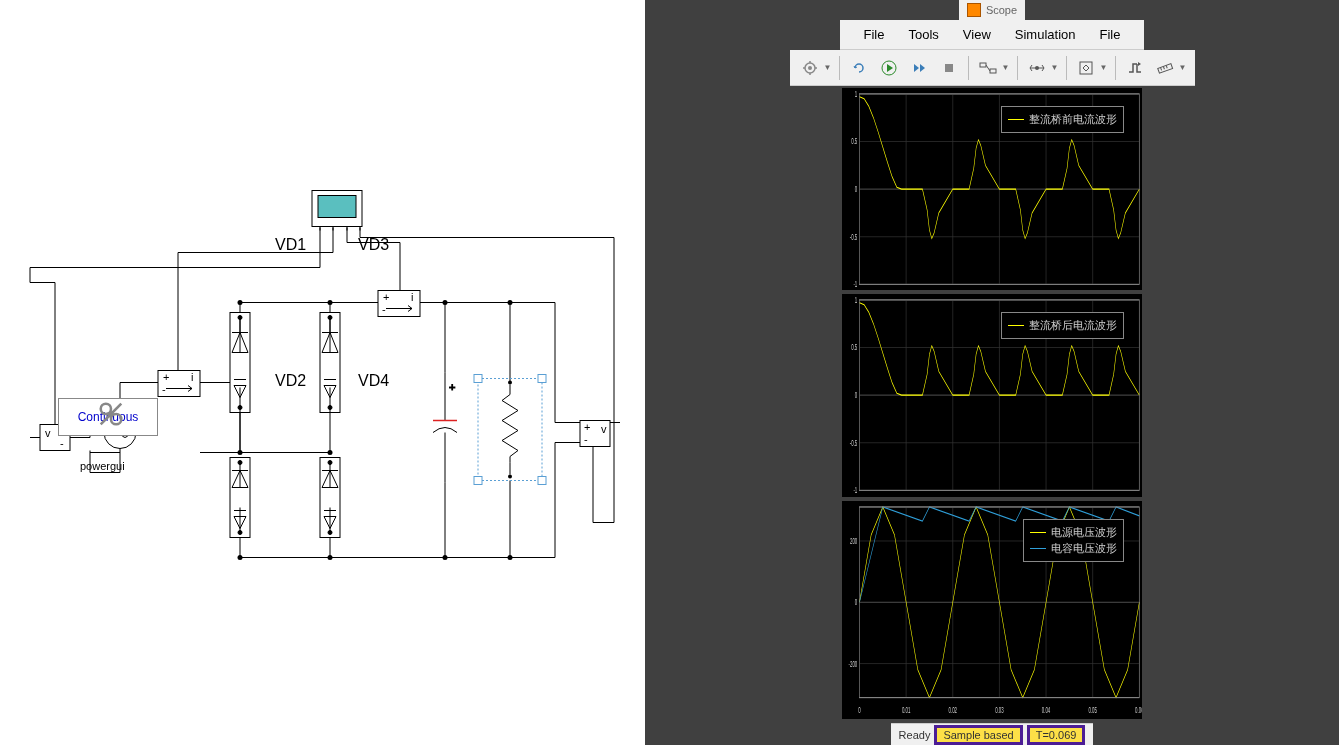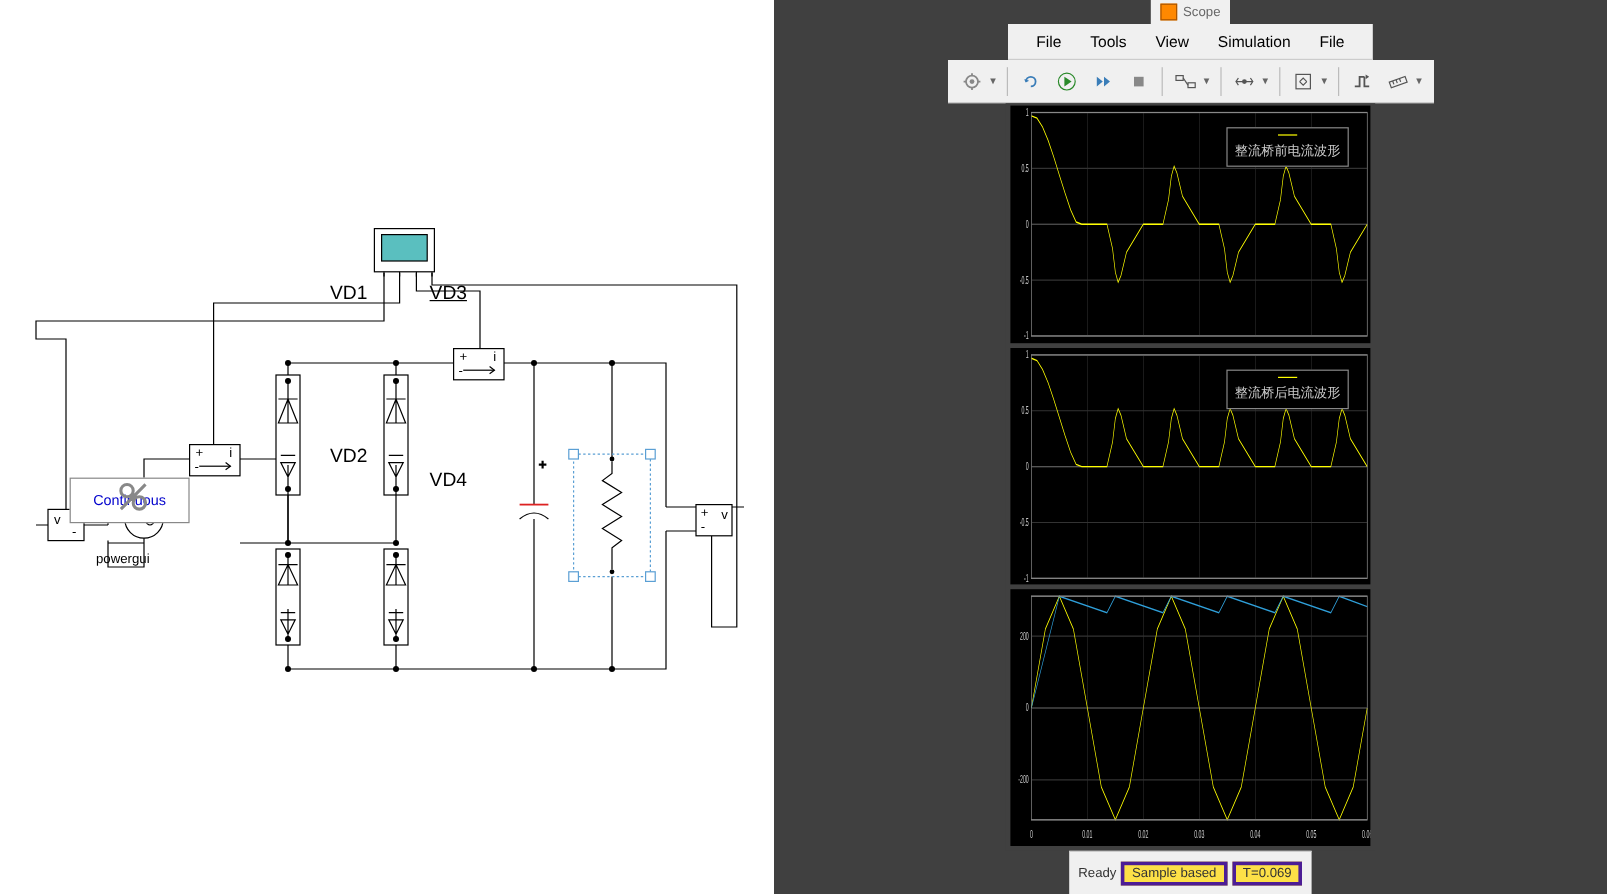"整流桥前电流波形" .legend-row { flex-direction: column -> none }
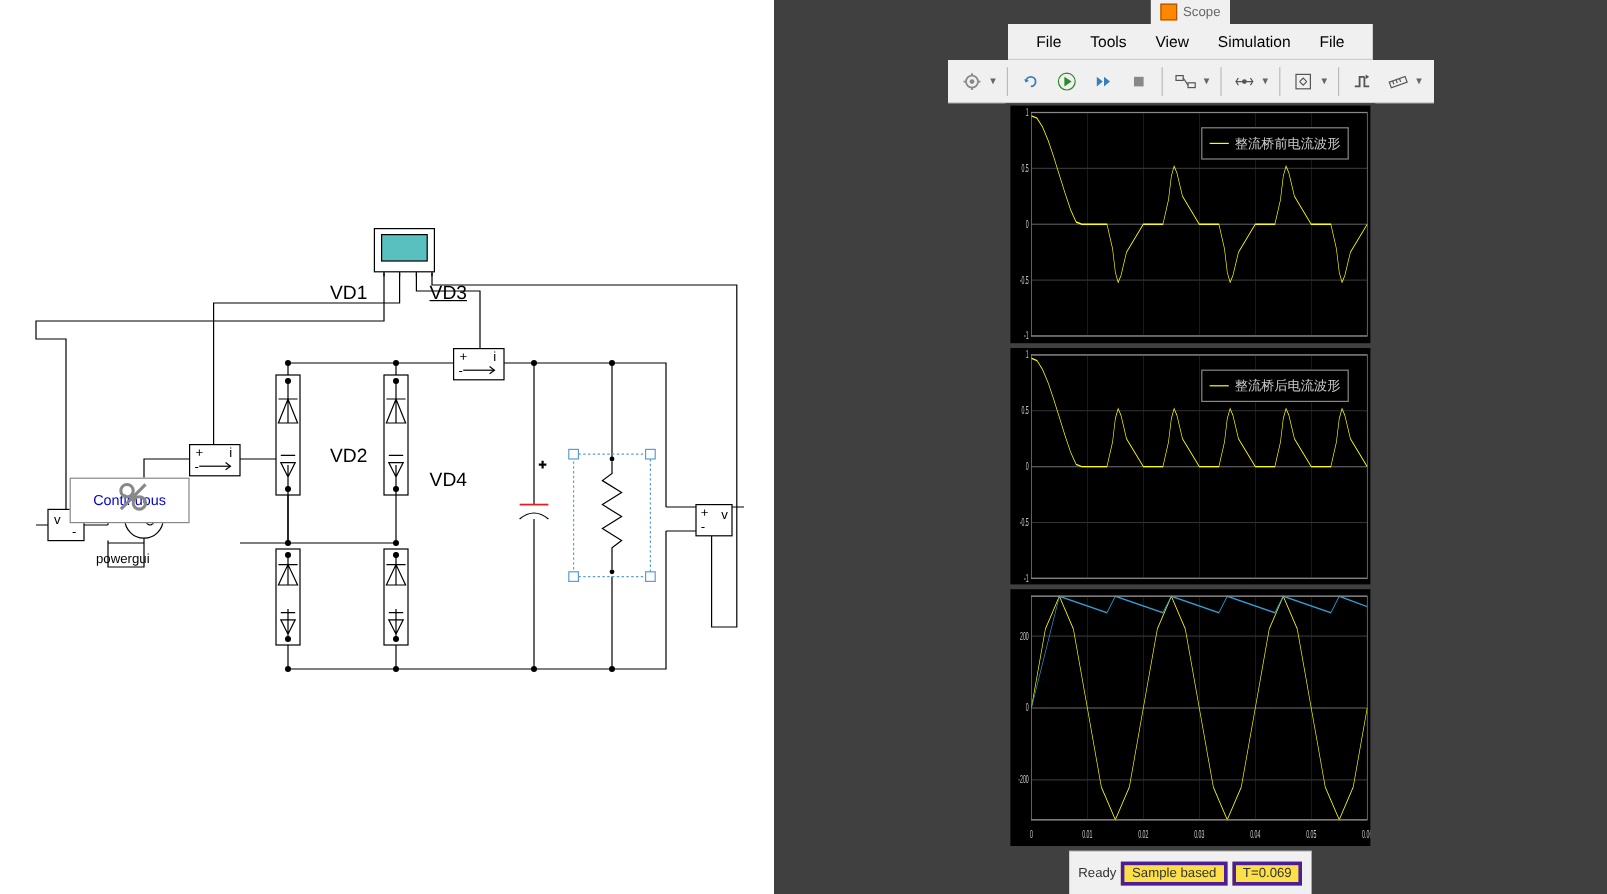"VD3" div.diode-label { text-decoration: underline -> none }
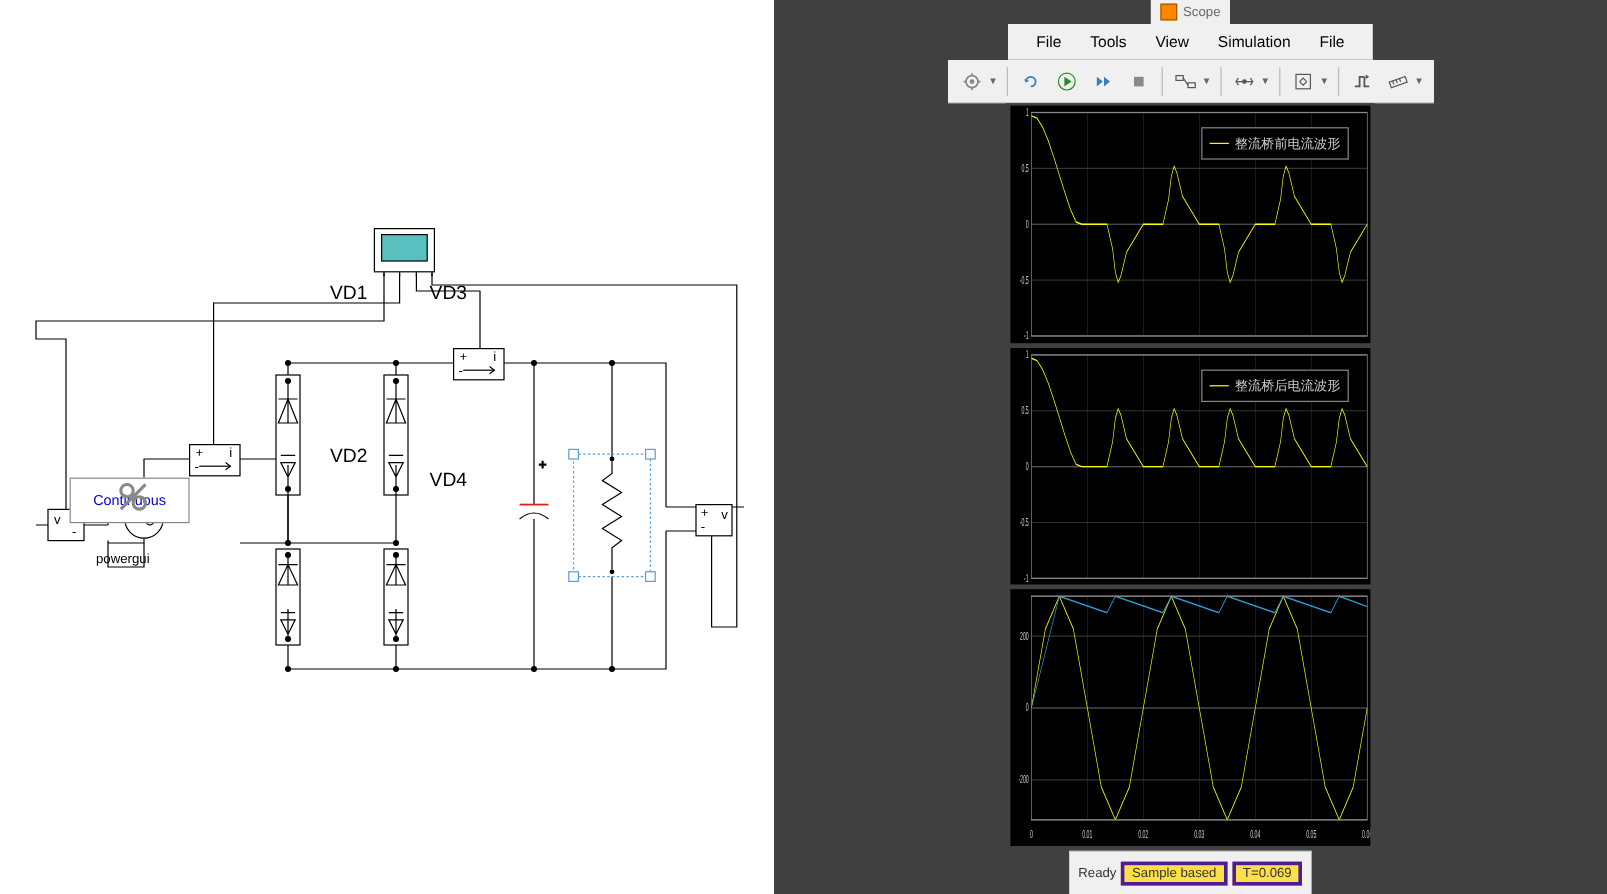"VD4" div.diode-label { margin-top: 20px -> none }
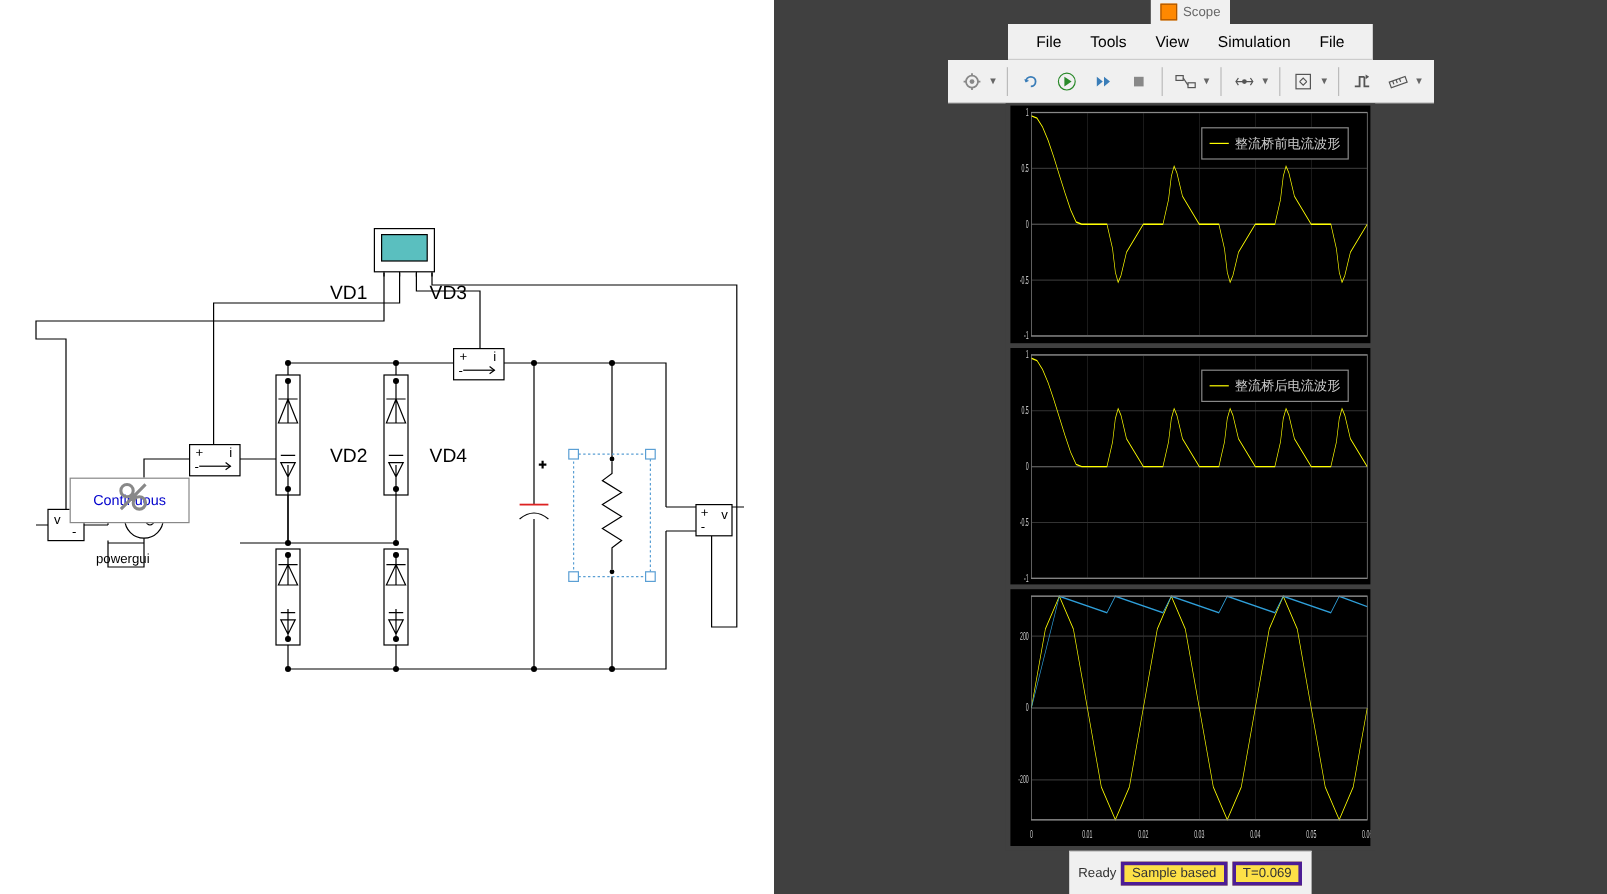"电源电压波形" div.legend-box { html: none -> <div> <div> <span></span> <span>电源电压波形</span> </div> <div> <span></span> <span>电容电压波形</span> </div> </div> }
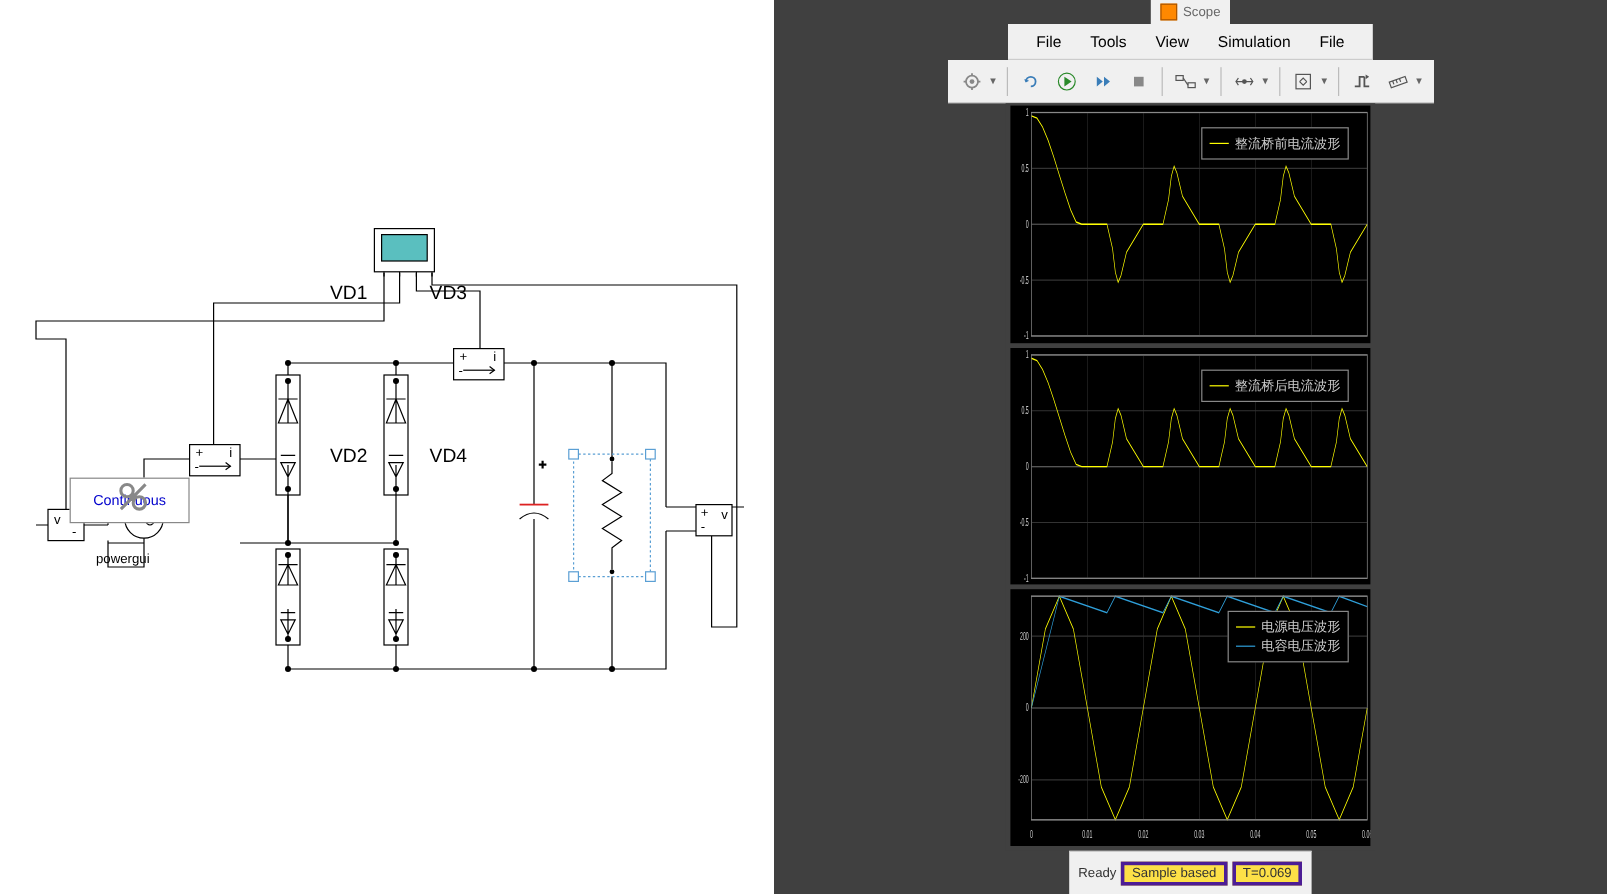"Ready" .status-bar { height: 36px -> 22px }
